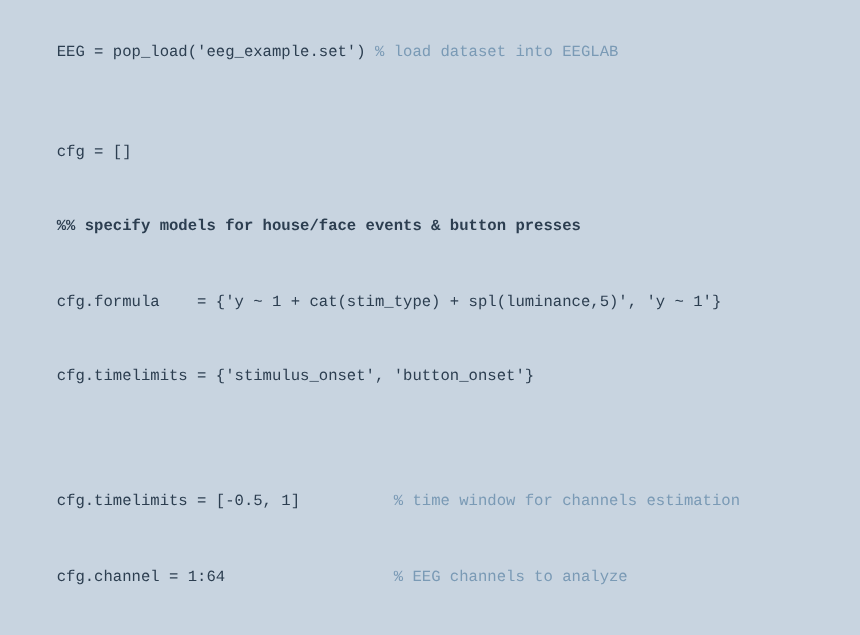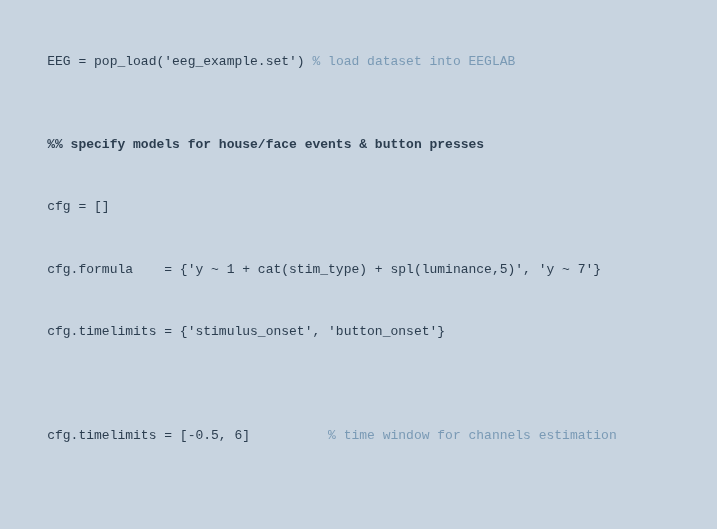"EEG = pop_load('eeg_example.set') % load" .code-container { padding: 31px 16px -> 13px 16px }
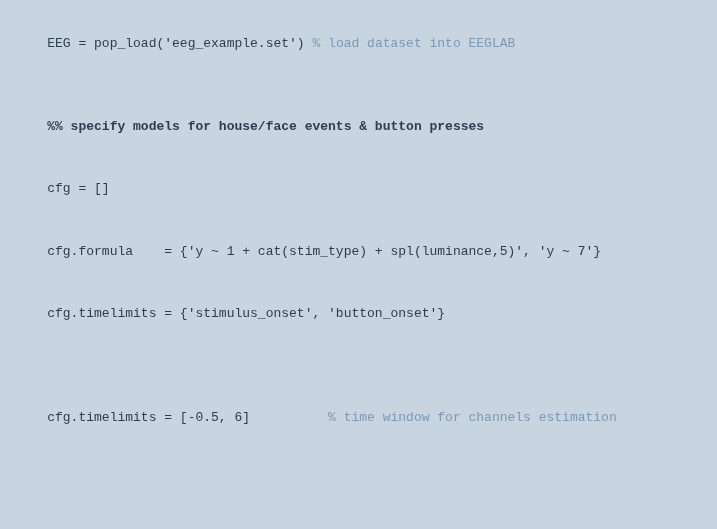"%% specify models for house/face" span.code-line { order: before "cfg = []" -> after "cfg = []" }
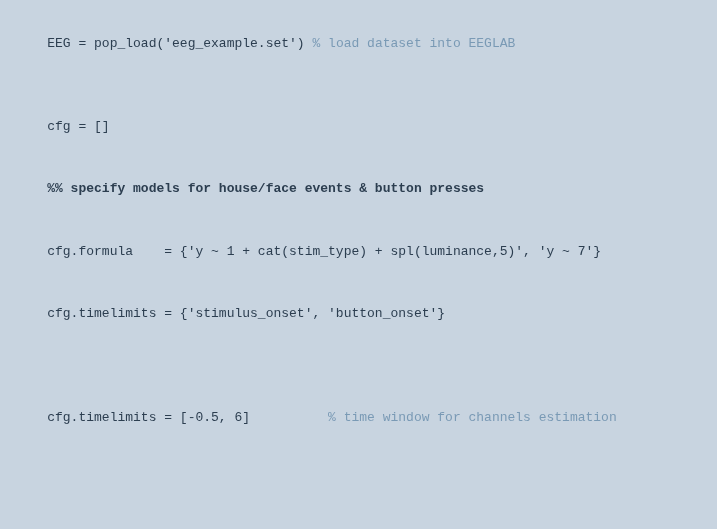"cfg.formula = {'y ~ 1" span.code-normal { text: 7' -> 1' }
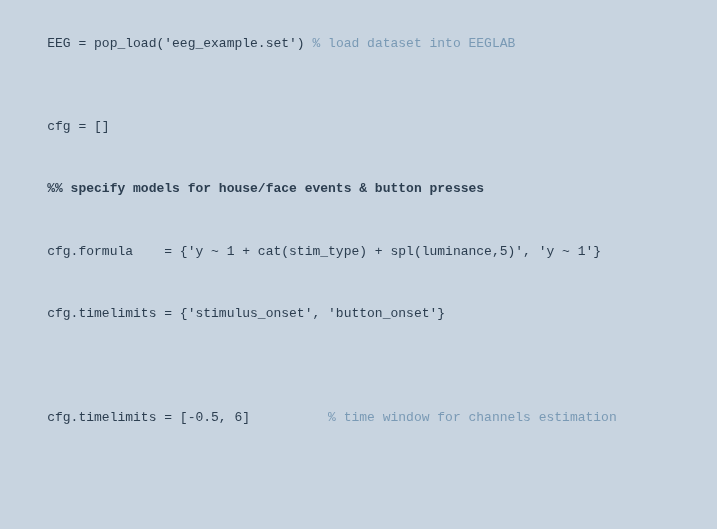"cfg.timelimits = [-0.5, 6]" span.code-normal { text: 6 -> 1 }
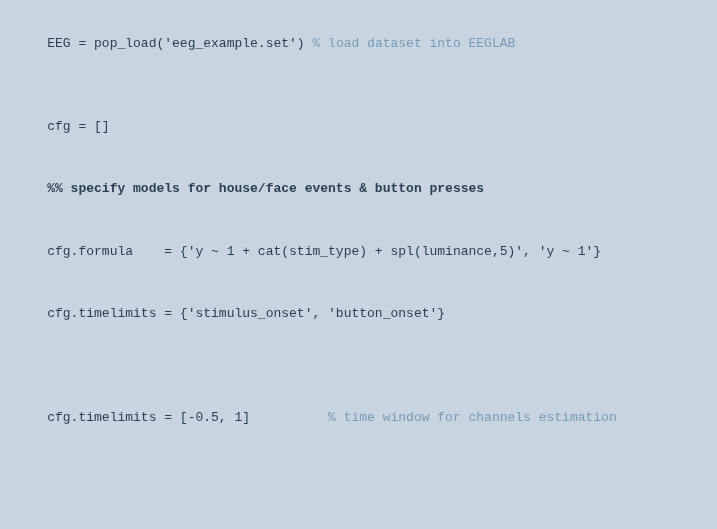"cfg.channel = 1:64 % EEG" span.code-line { html: none -> <span> <span>cfg.channel = 1:64 </span><span>% EEG channels to analyze</span> </span> }
